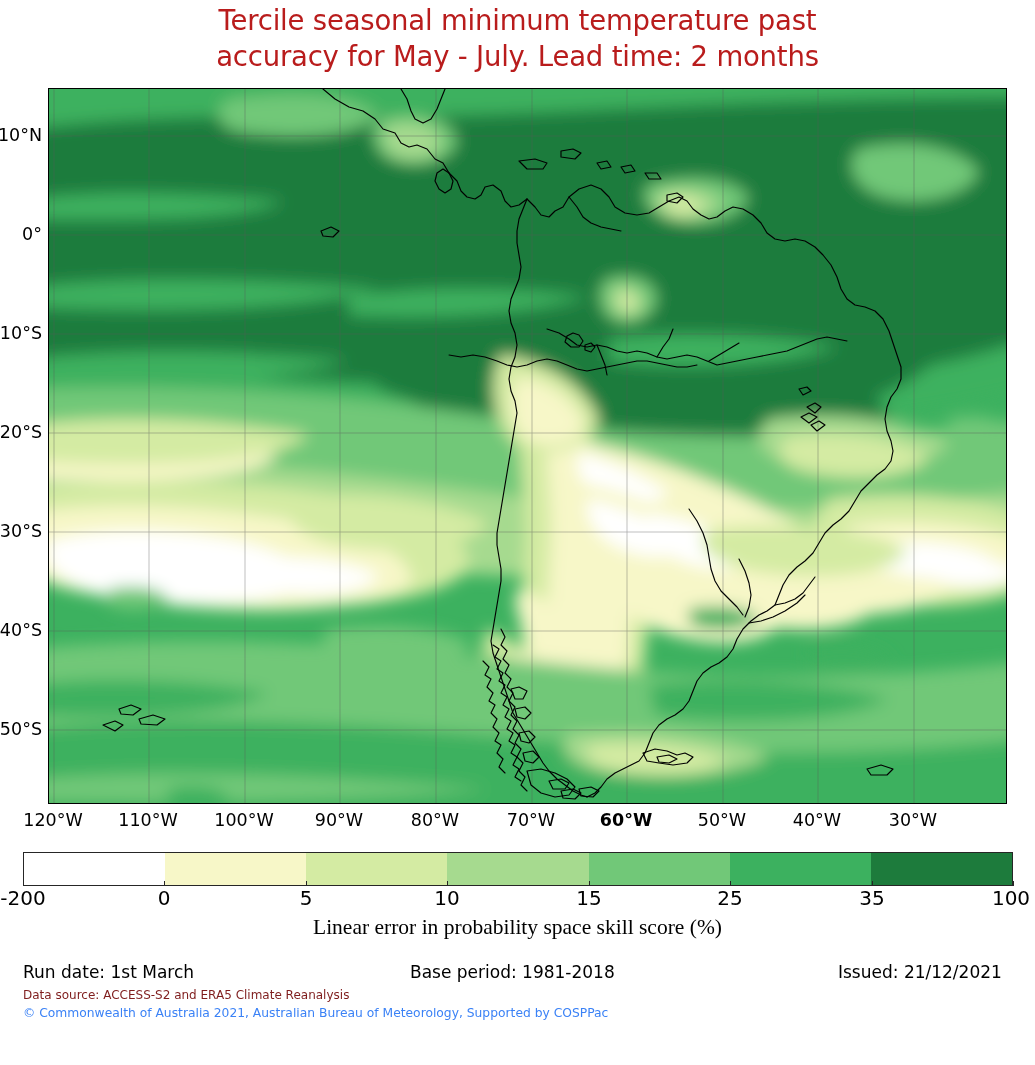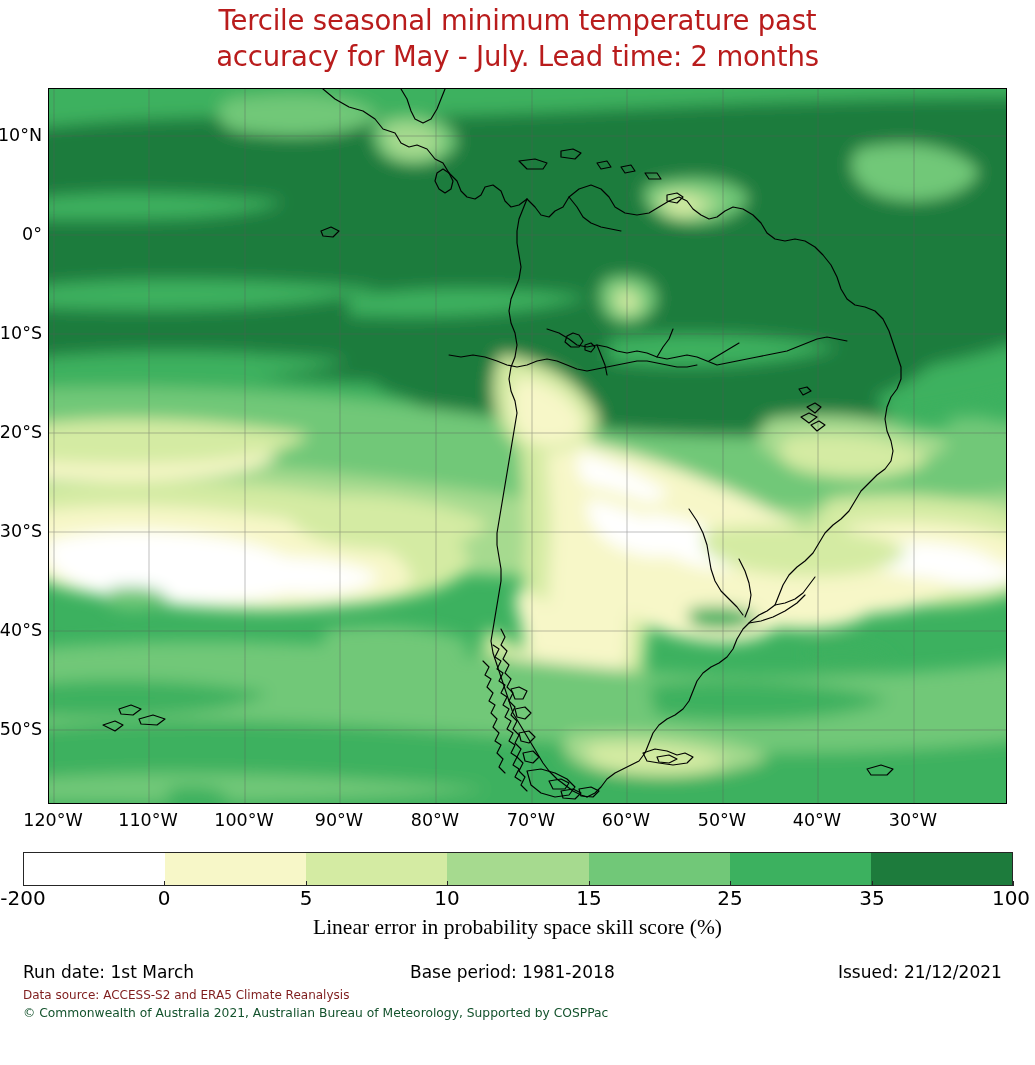"60°W" div.xtick { font-weight: none -> bold }
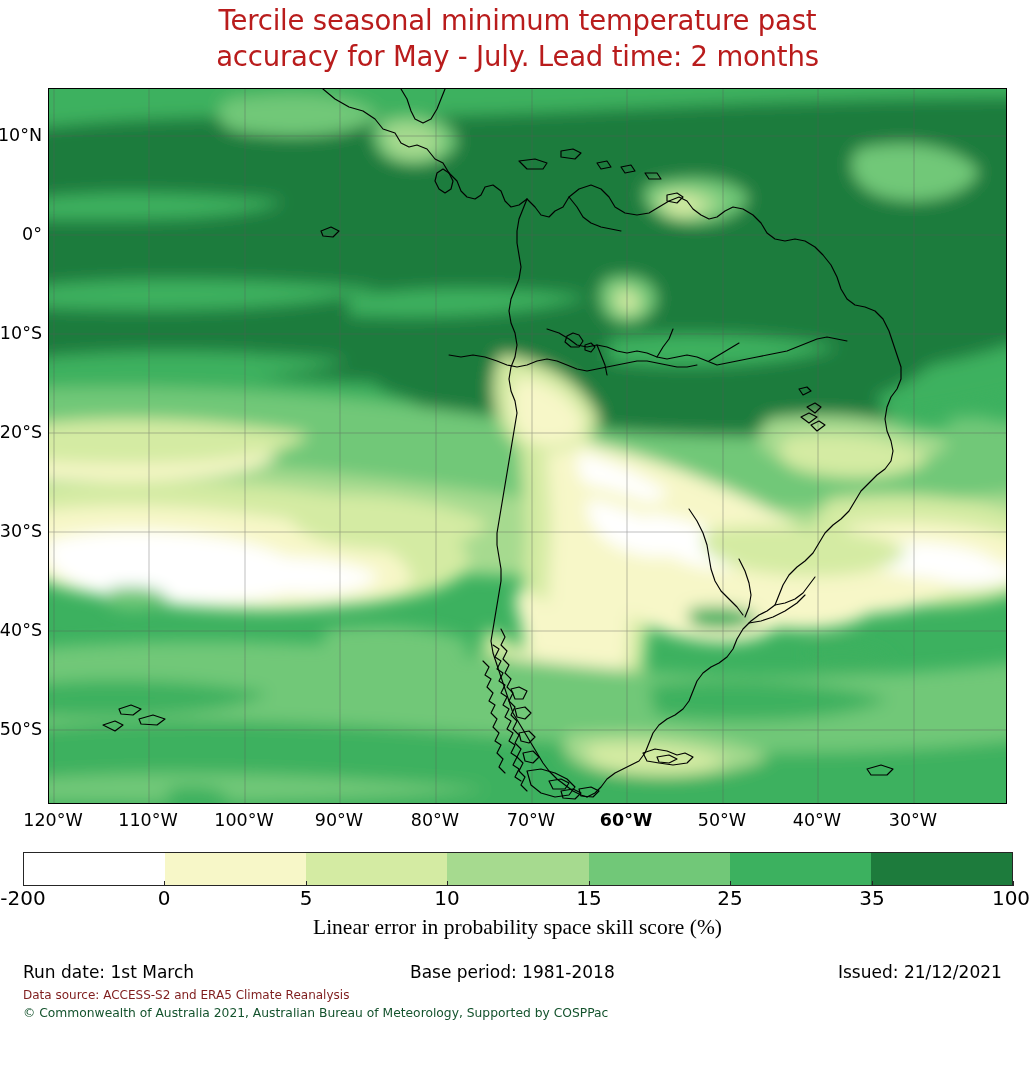"© Commonwealth of Australia 2021," #f-copy { color: #14532d -> #3b82f6 }
